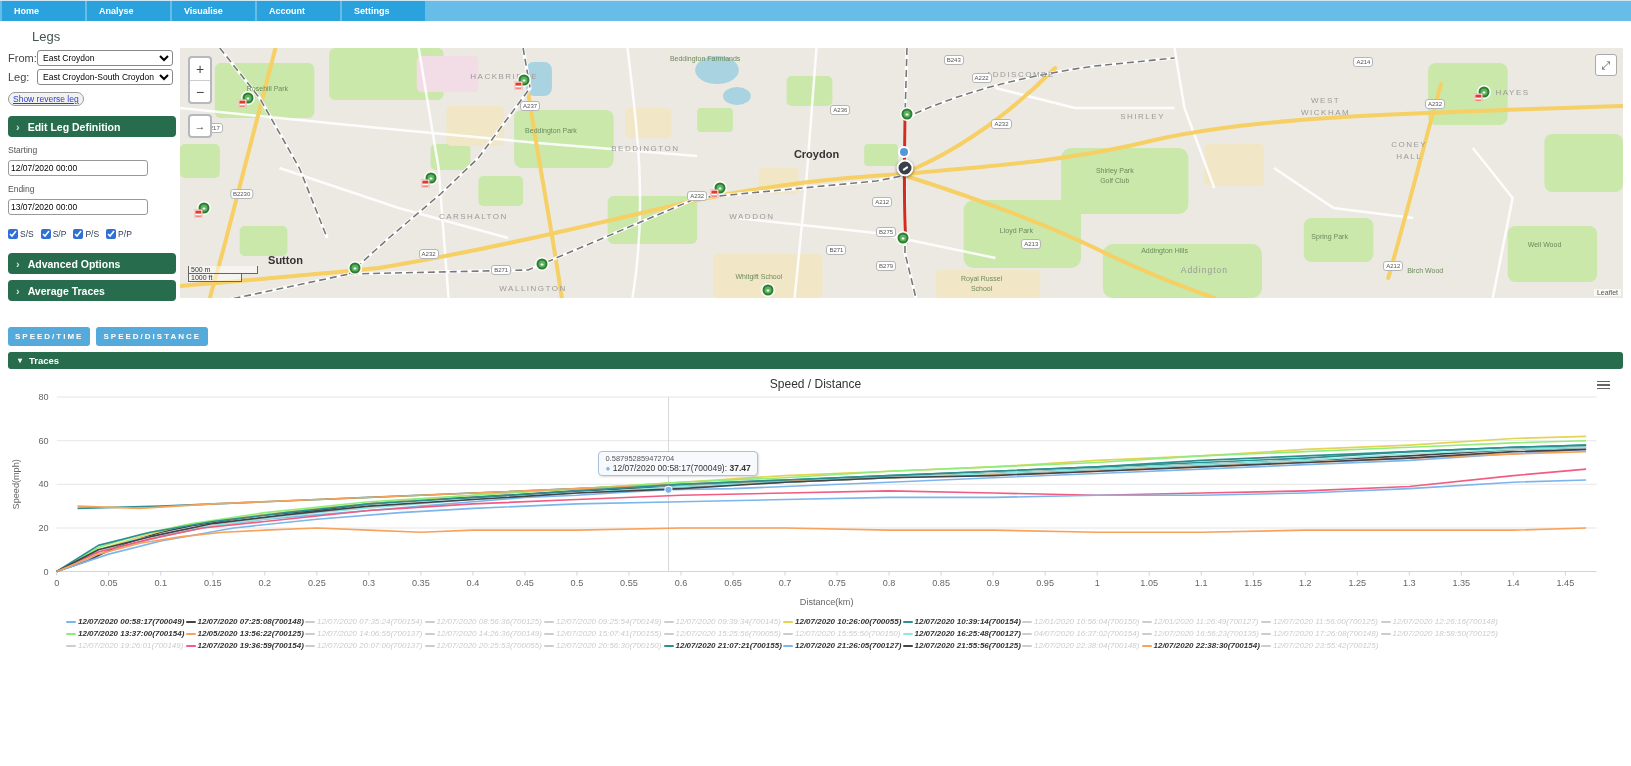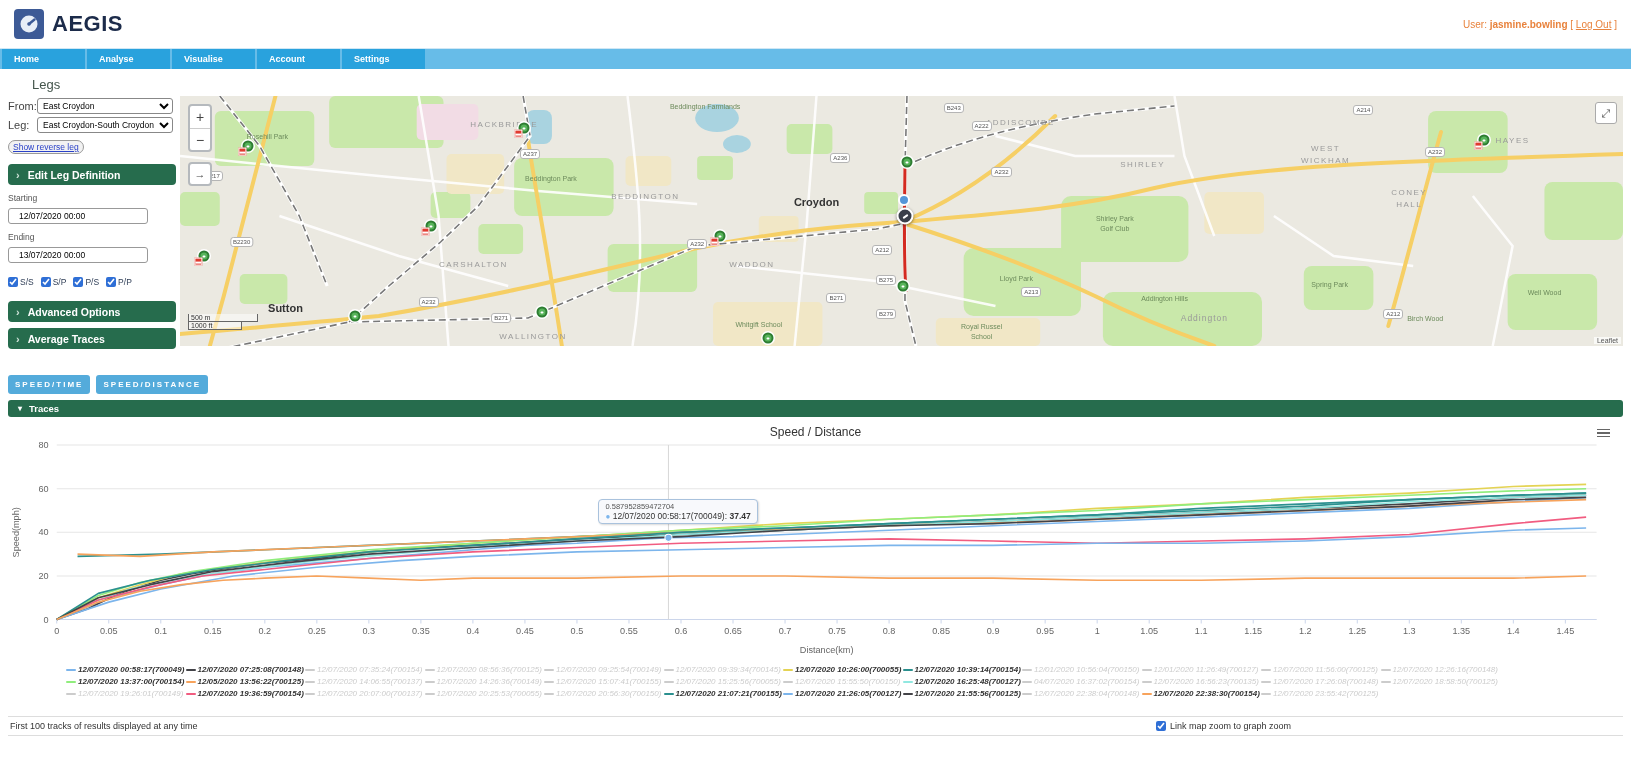"AEGIS" header { html: <header> <div> <div> <svg> <circle></circle> <path></path> <circle></circle> </svg> </div> <span>AEGIS</span> </div> <div> <span>User:</span> <b>jasmine.bowling</b> <span>[</span> <a>Log Out</a> <span>]</span> </div> </header> -> none }
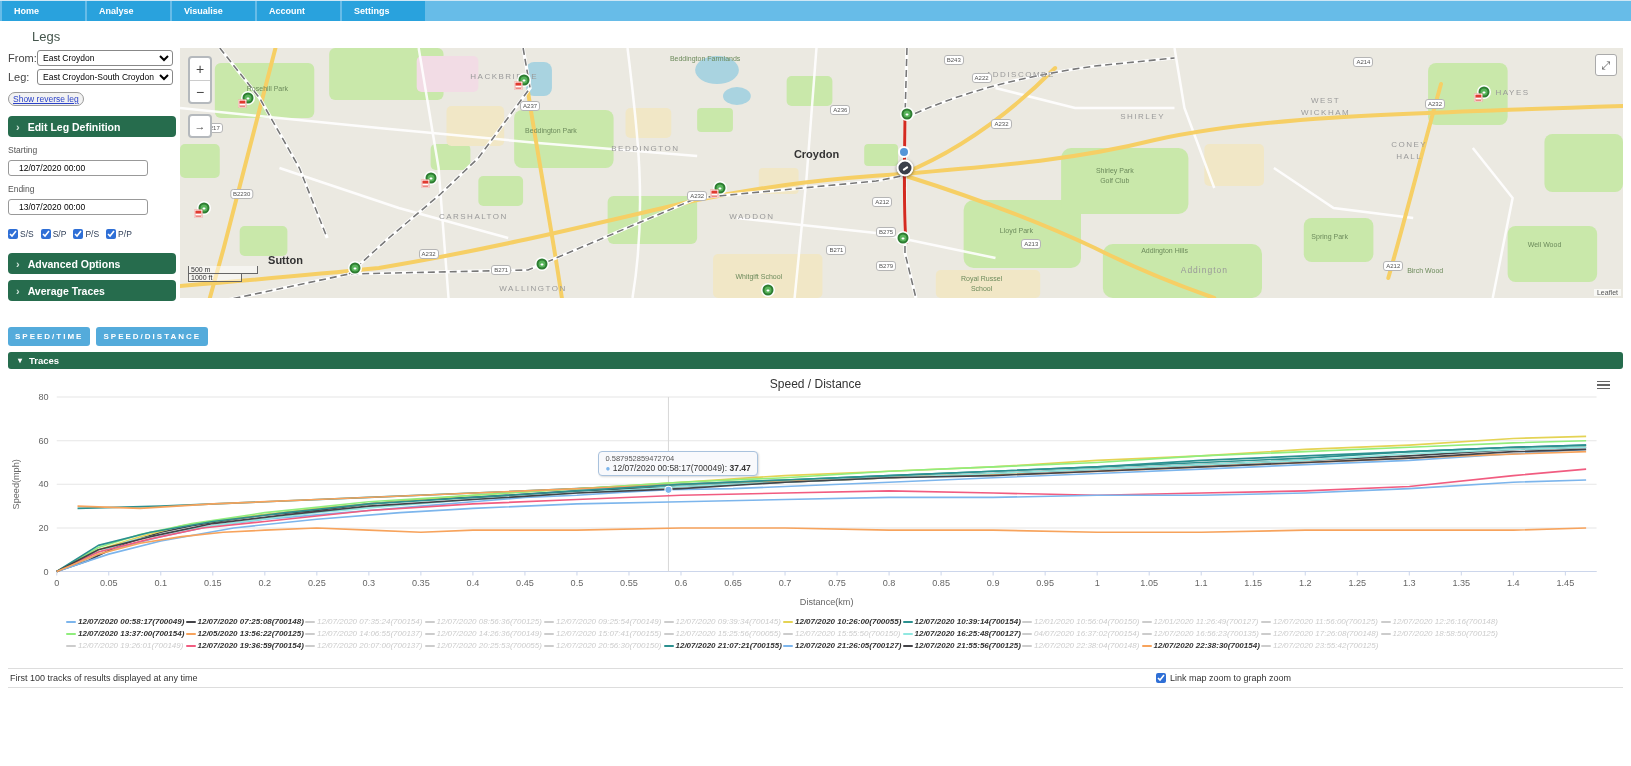"12/07/2020 00:00" aside input[type=text] { padding: 2px 10px -> 2px 2px }
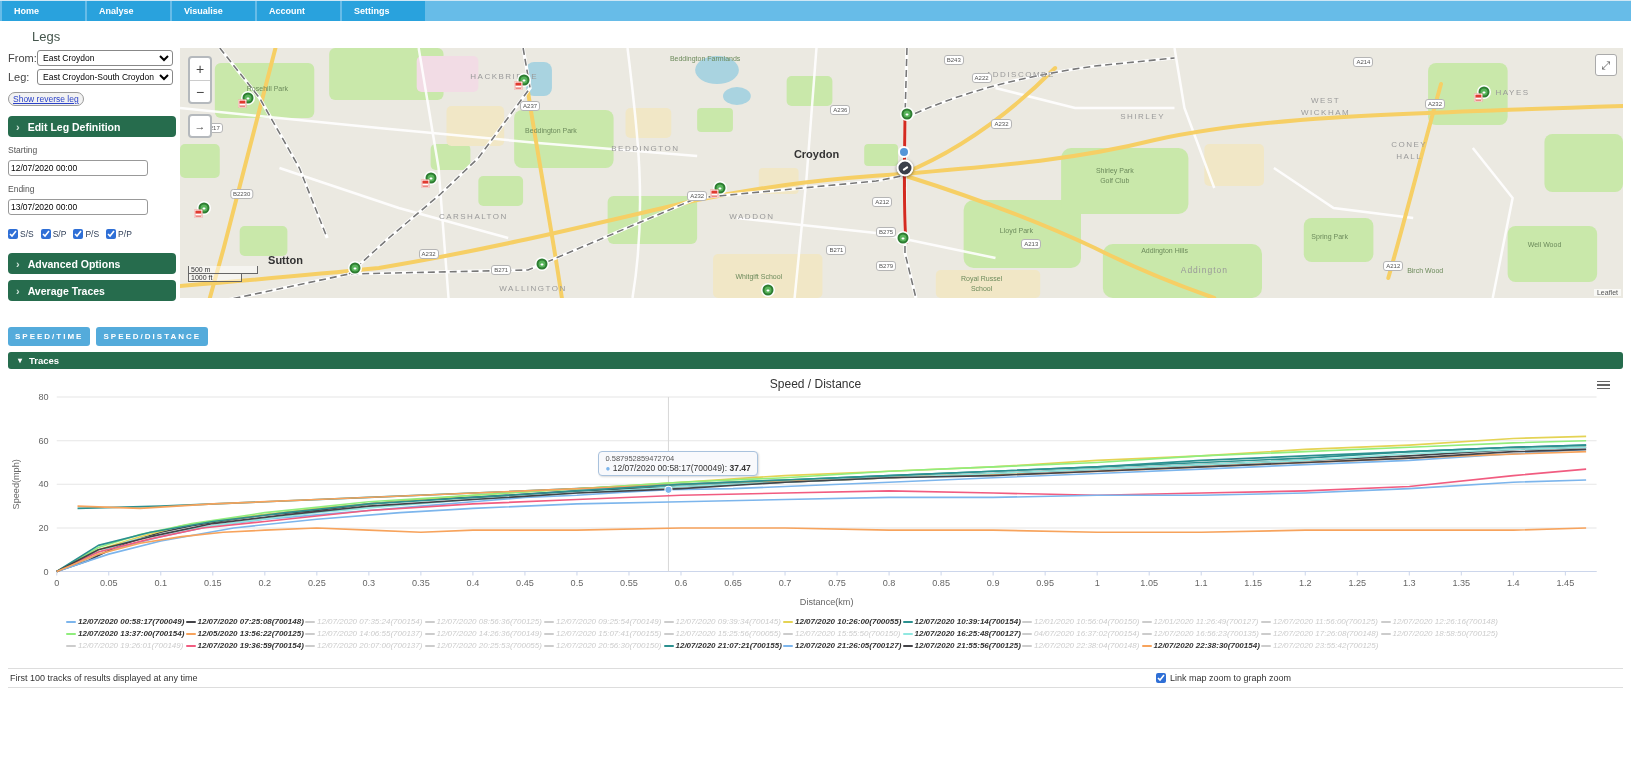"First 100 tracks of results" div.note-row { html: <div> <span>First 100 tracks of results displayed at any time</span> <label> <input> <span>Link map zoom to graph zoom</span> </label> </div> -> none }
